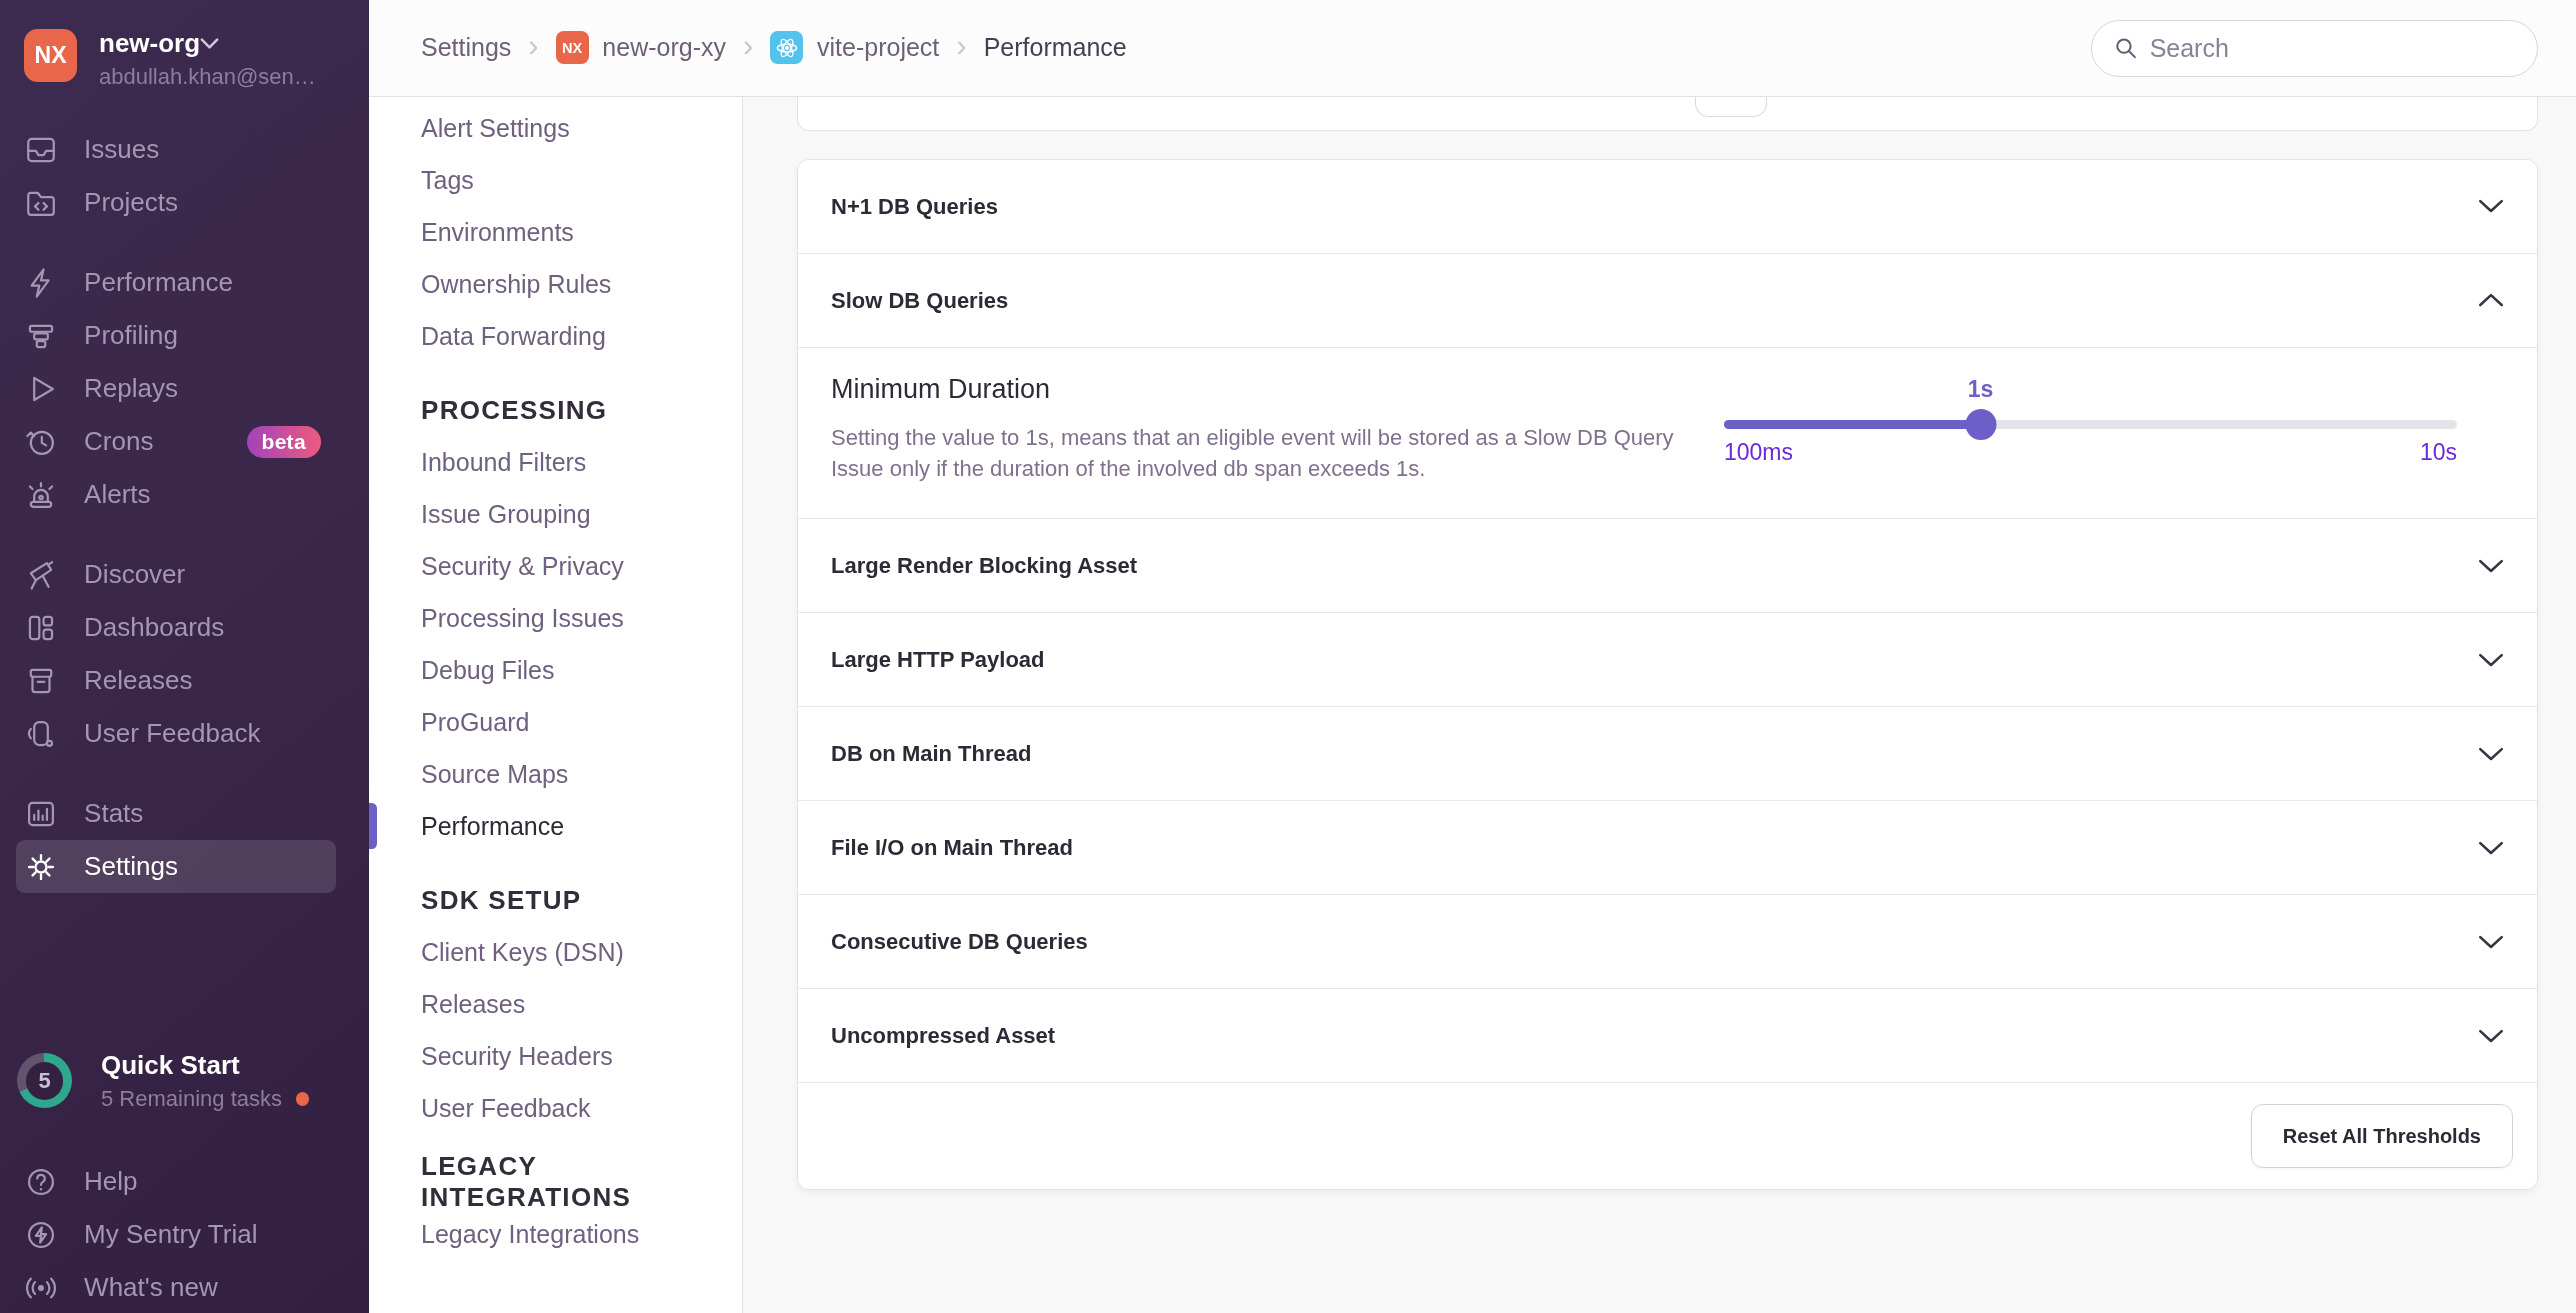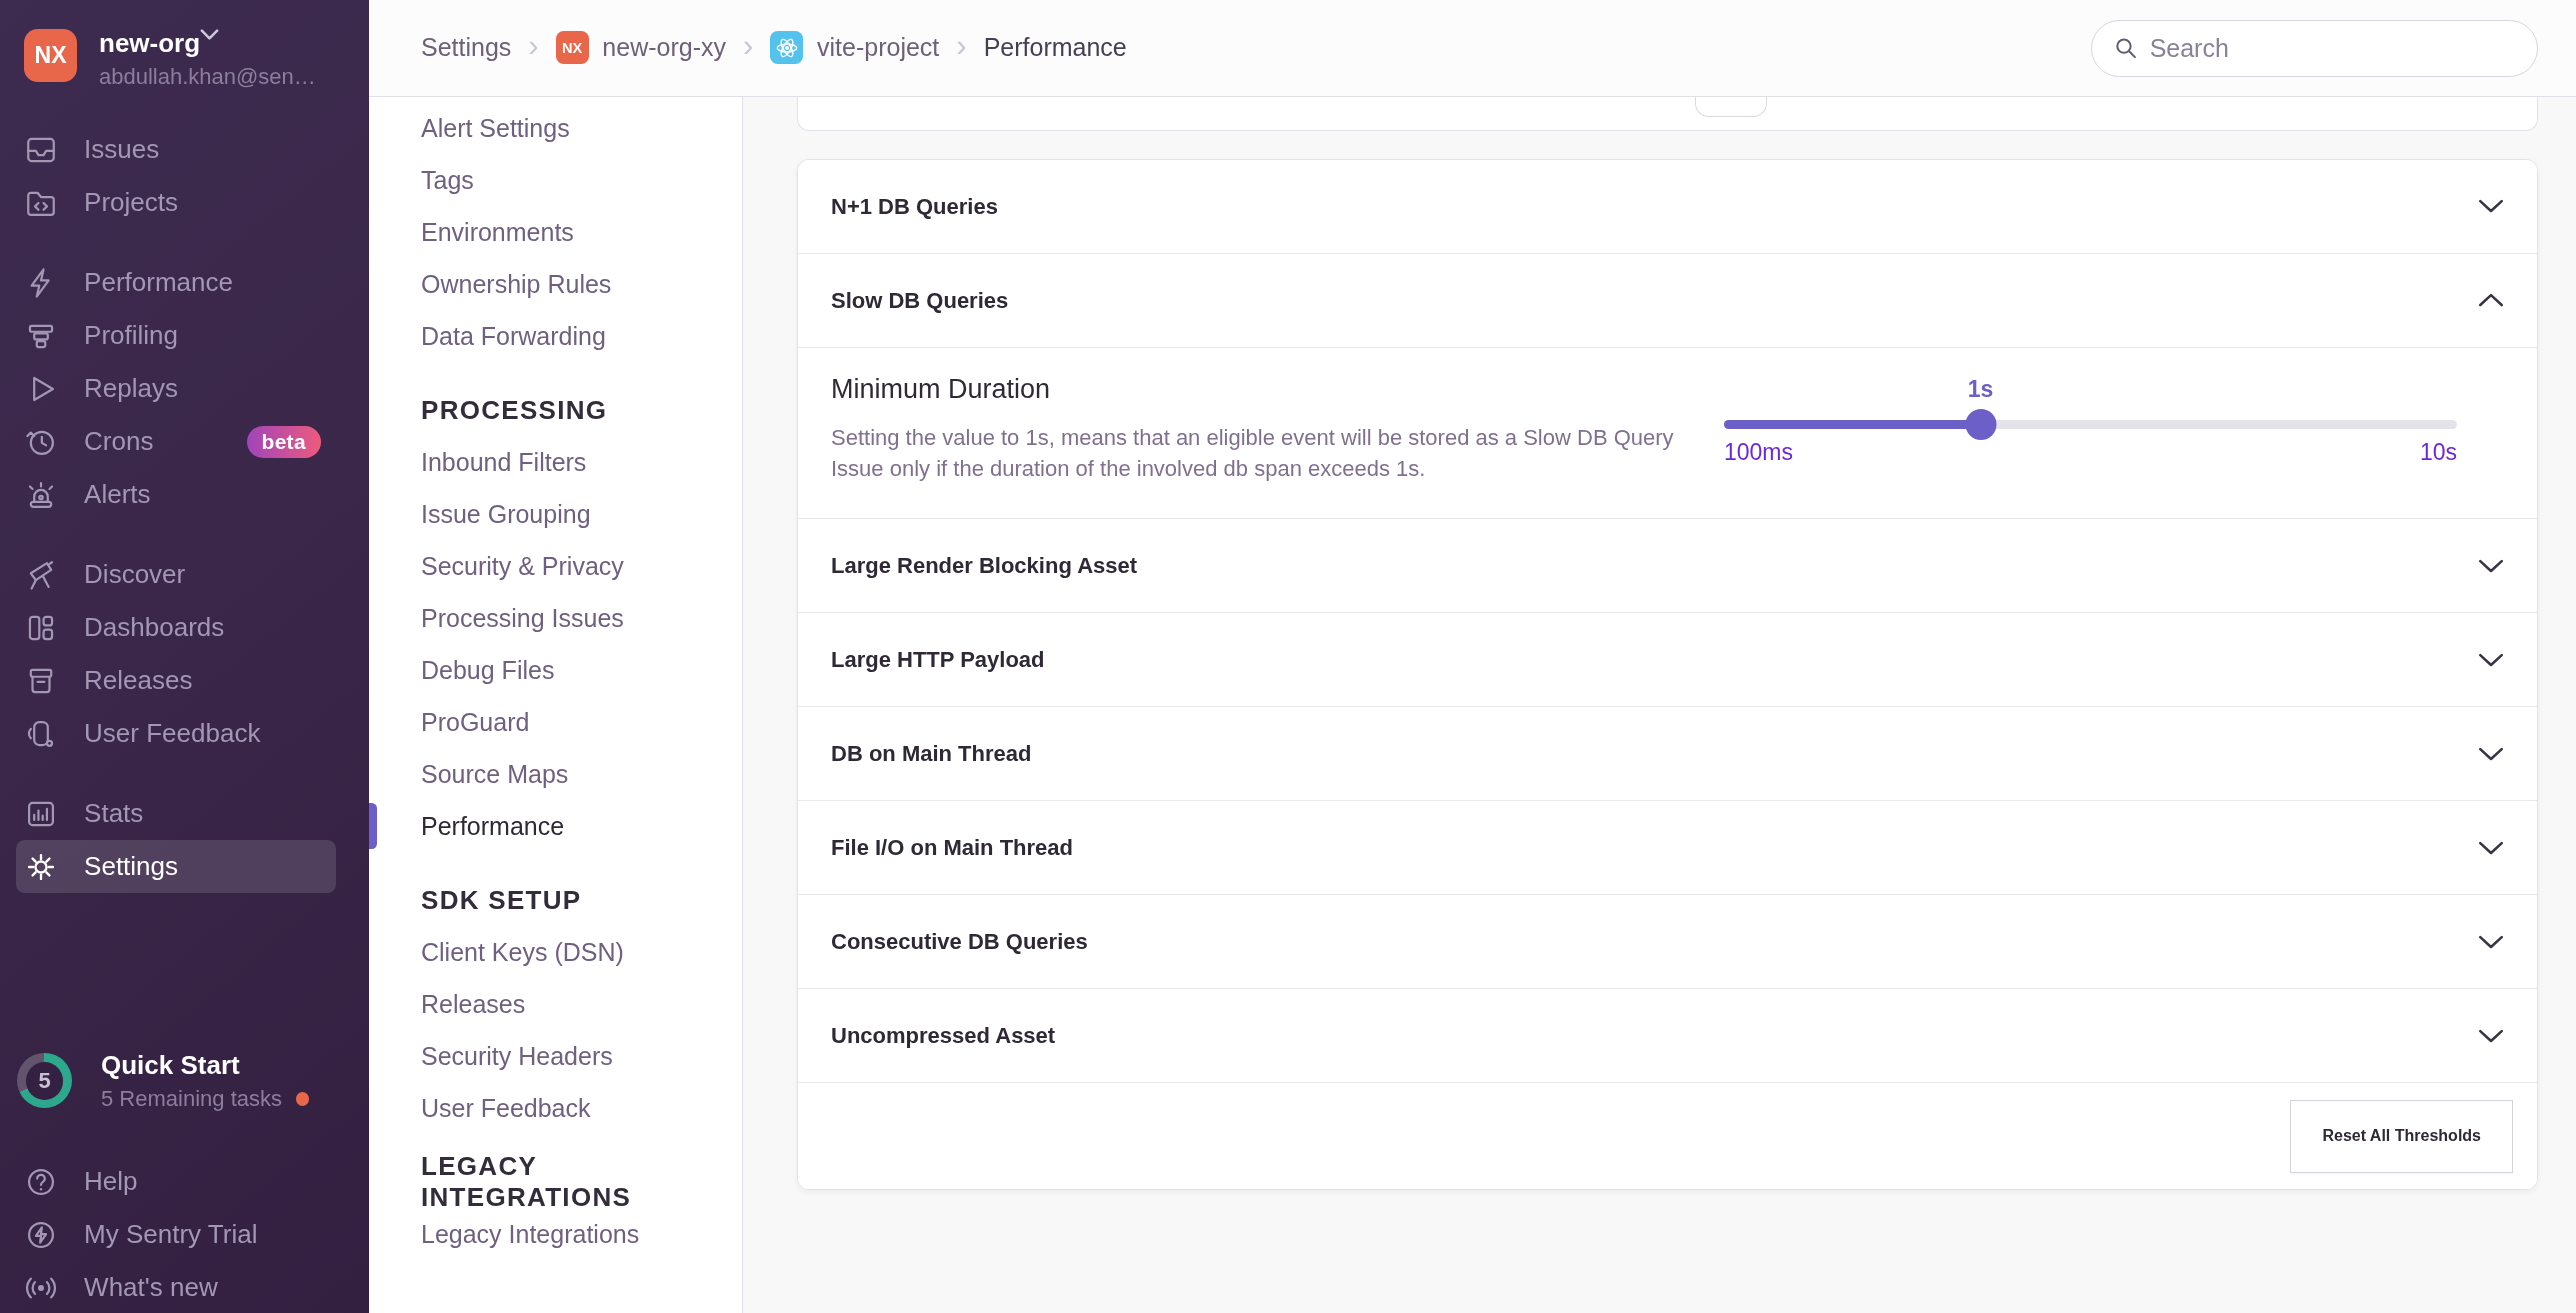"new-org" .org-name { align-items: none -> center }
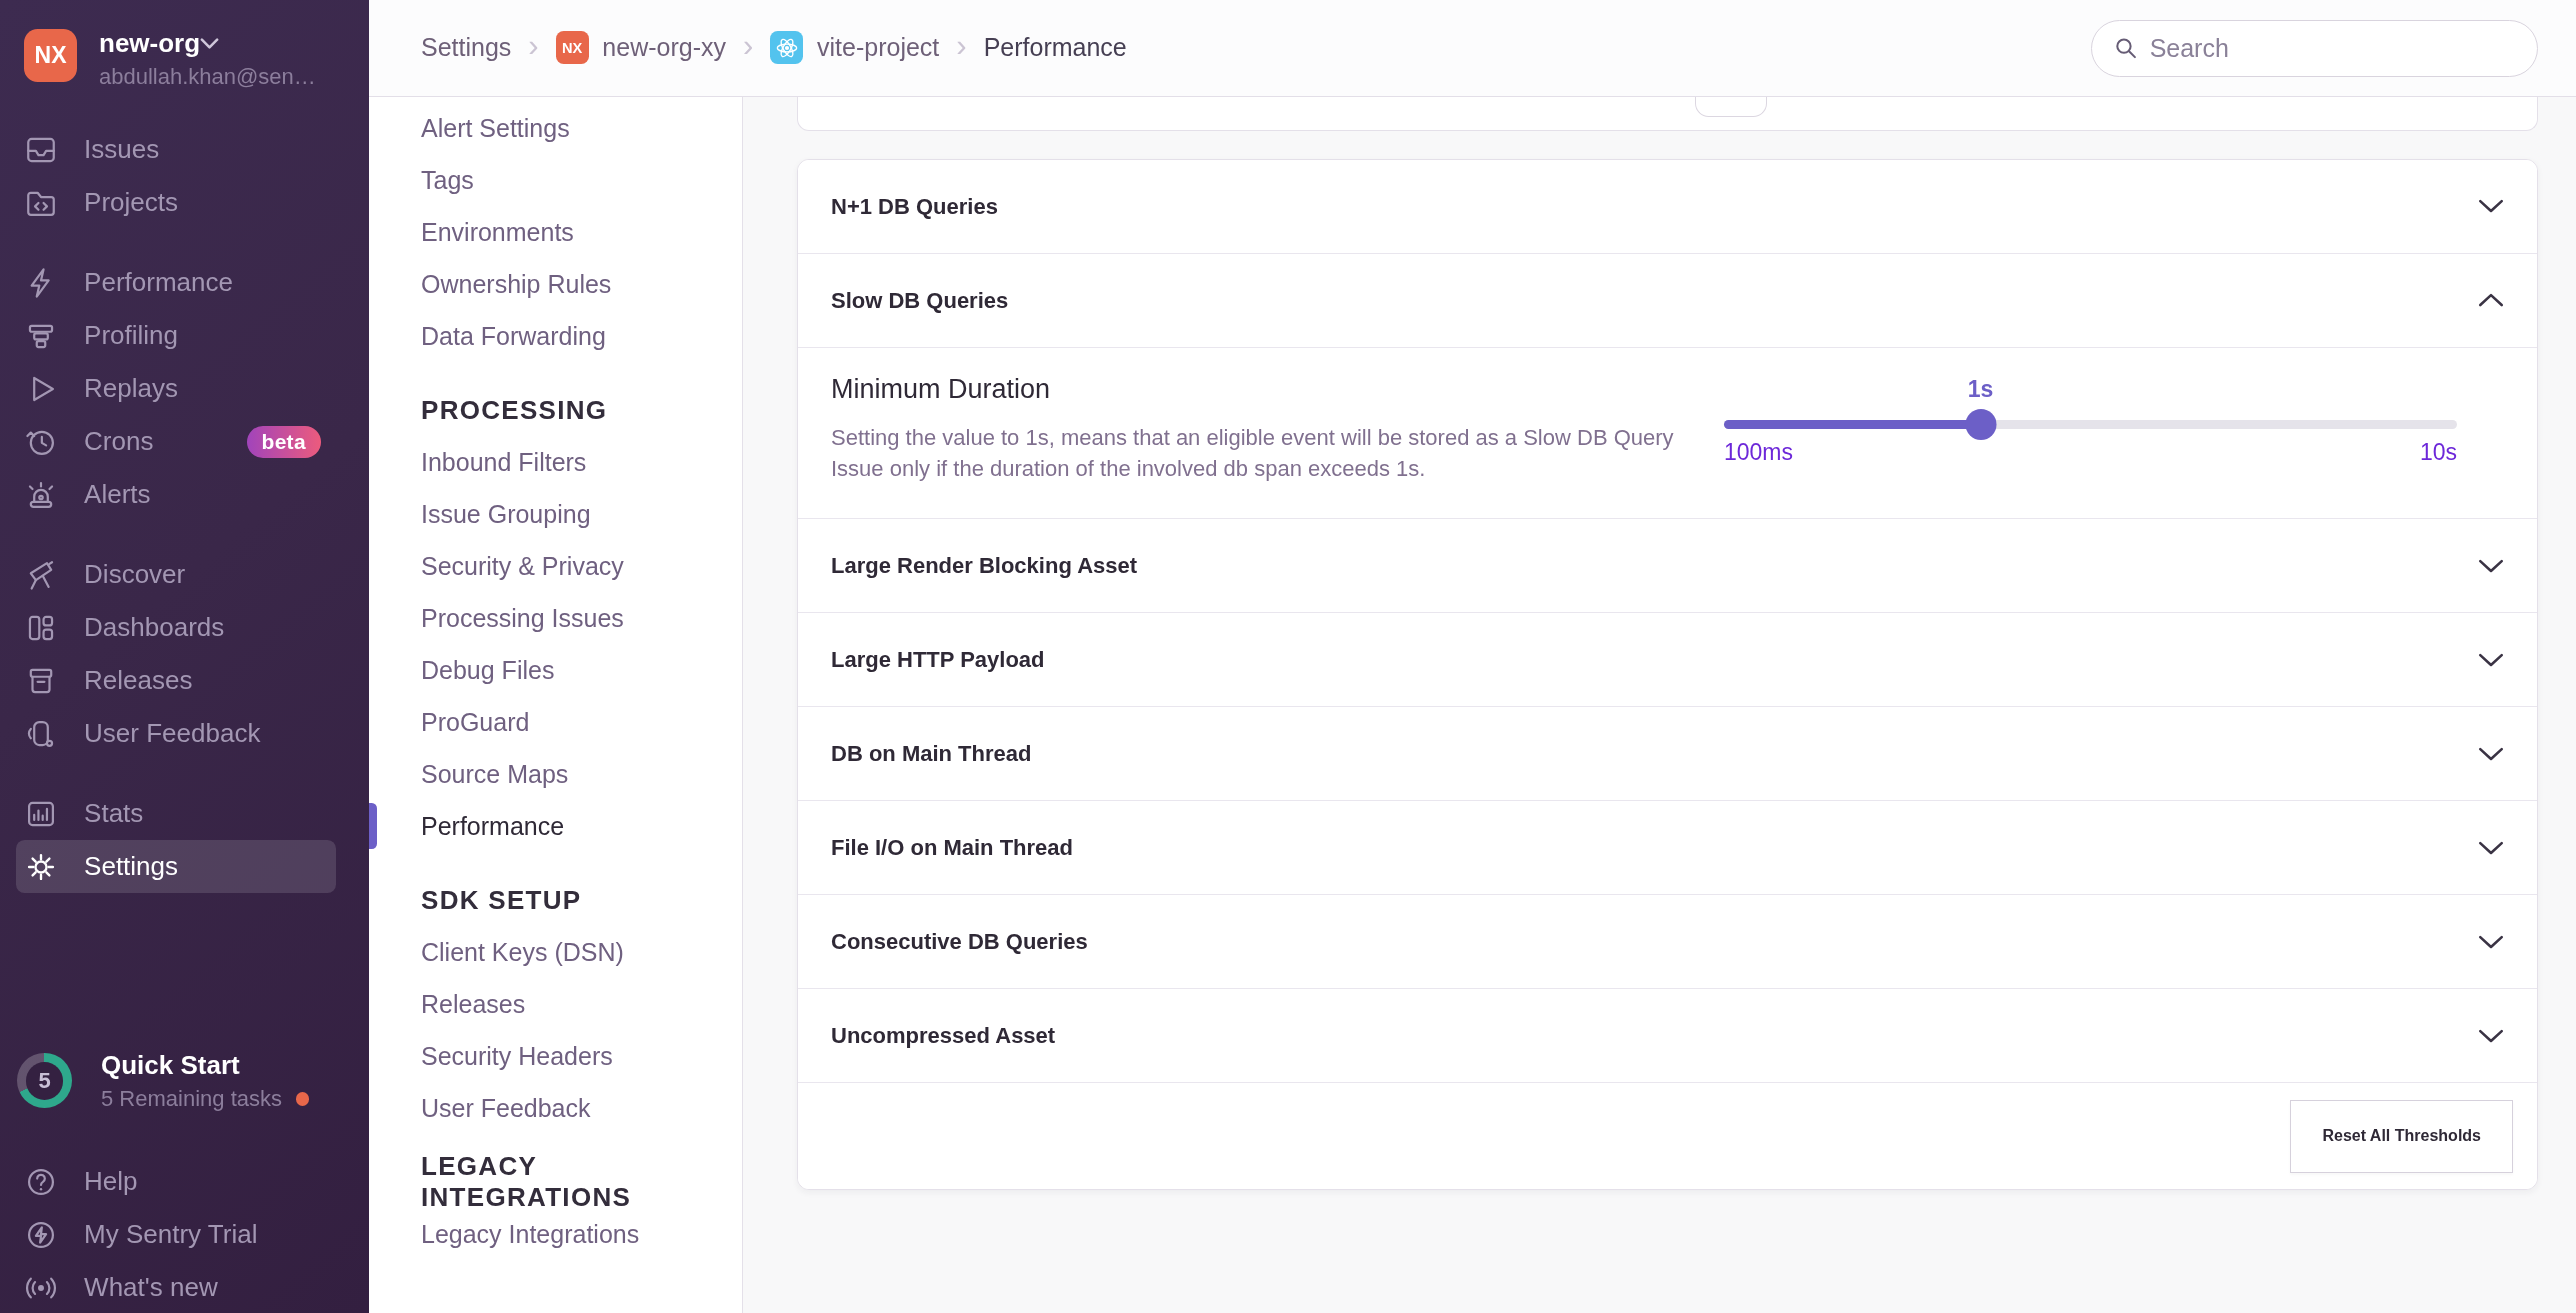"Reset All Thresholds" .reset-btn { border-radius: 0 -> 12px; font-size: 16px -> 20px; height: 73px -> 64px }
